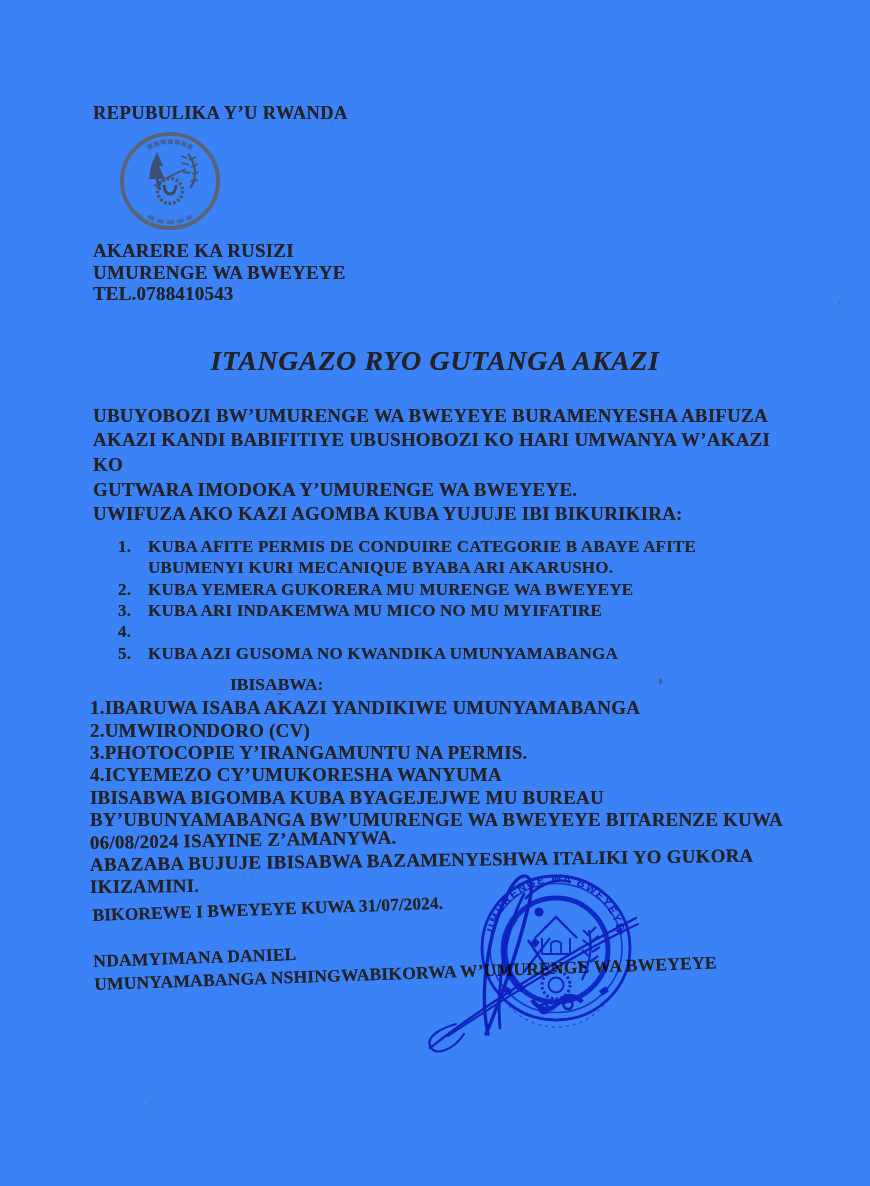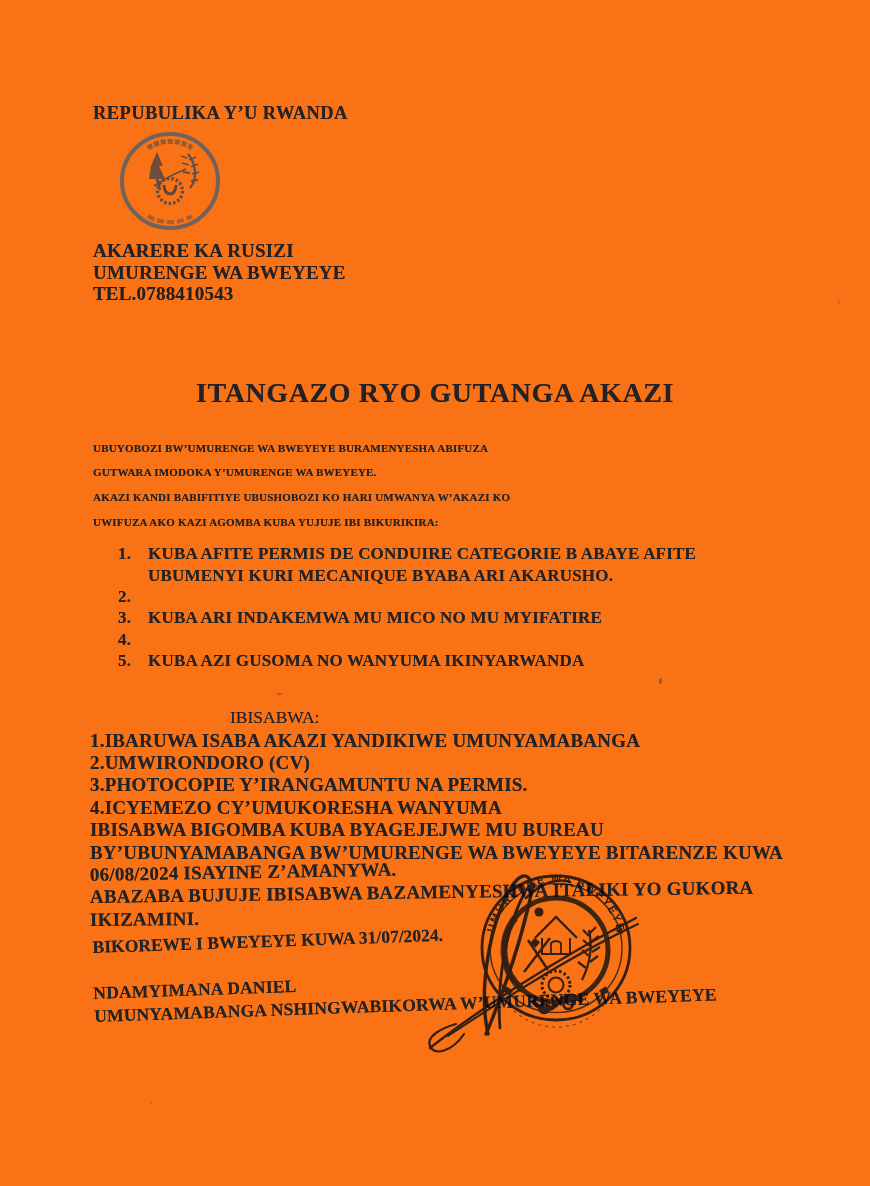"REPUBULIKA Y’U RWANDA" .page { background: #f97316 -> #3b82f6 }
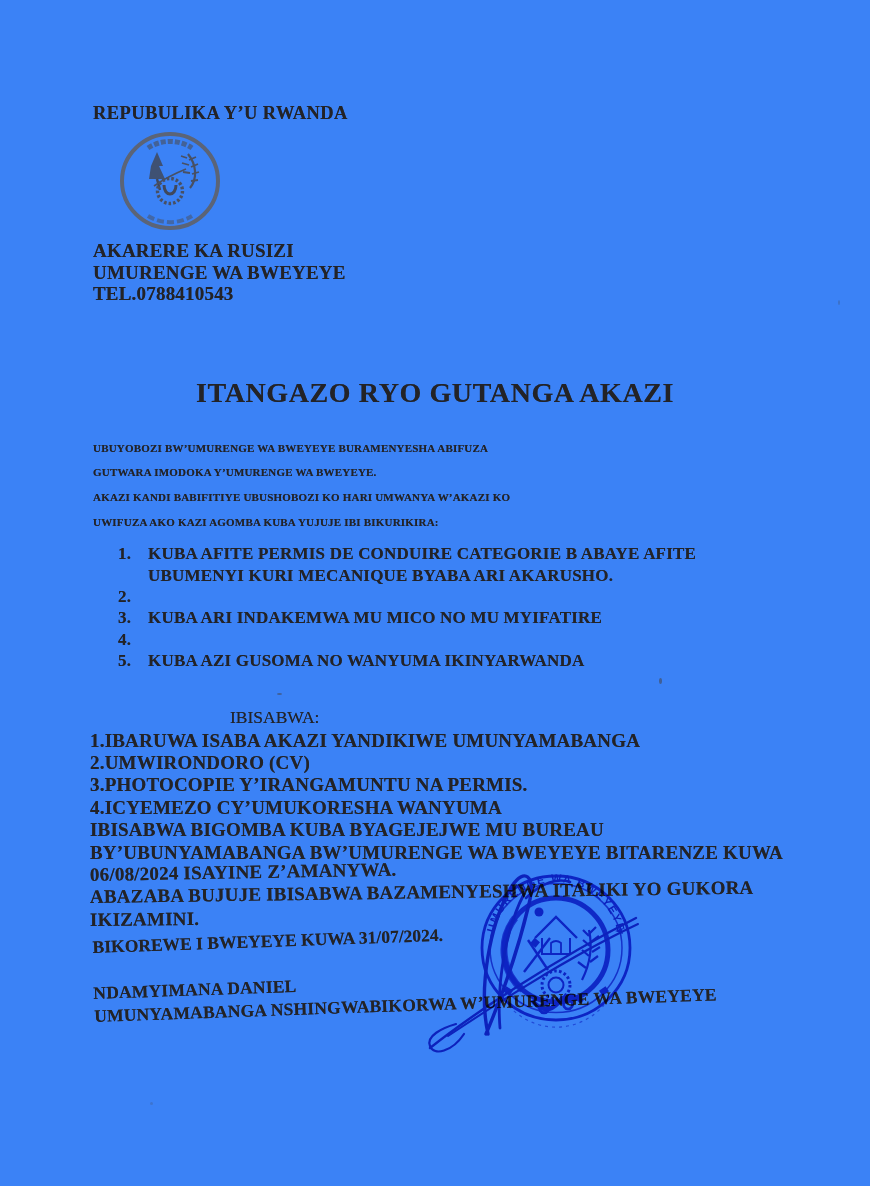"ITANGAZO RYO GUTANGA AKAZI" .doc-title { font-style: none -> italic; margin: 72px 0 0 0 -> 40px 0 0 0 }
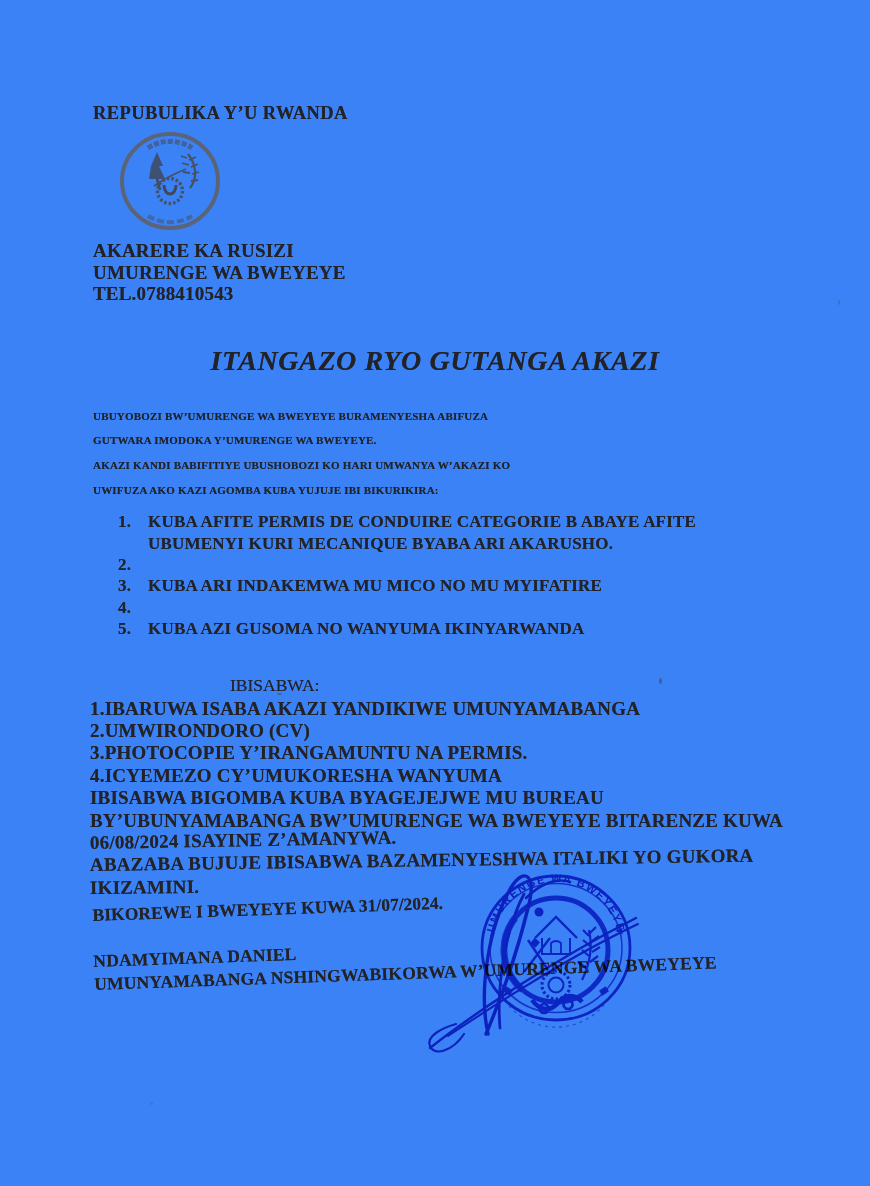"UBUYOBOZI BW’UMURENGE WA BWEYEYE" .intro { font-size: 11px -> 19px }
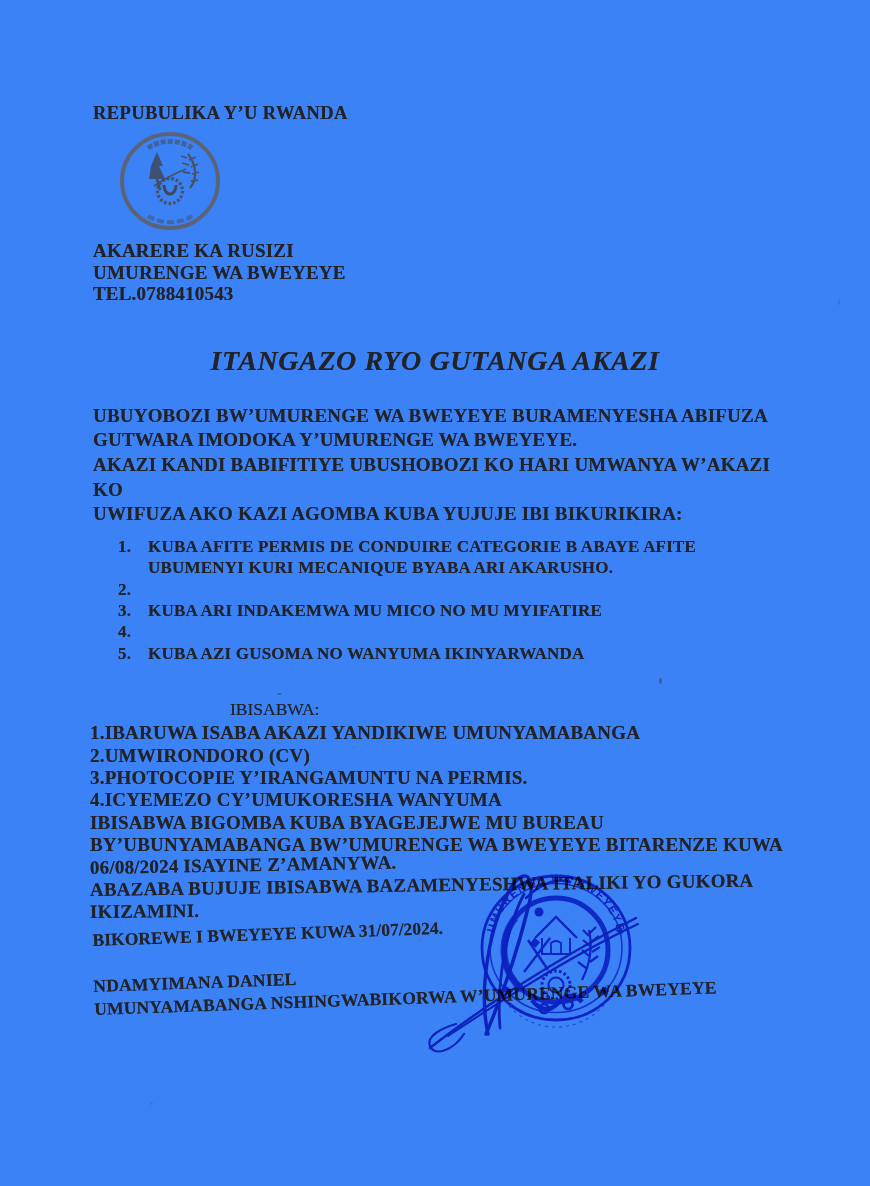"GUTWARA IMODOKA Y’UMURENGE WA BWEYEYE." div { order: before "AKAZI KANDI BABIFITIYE UBUSHOBOZI KO" -> after "AKAZI KANDI BABIFITIYE UBUSHOBOZI KO" }
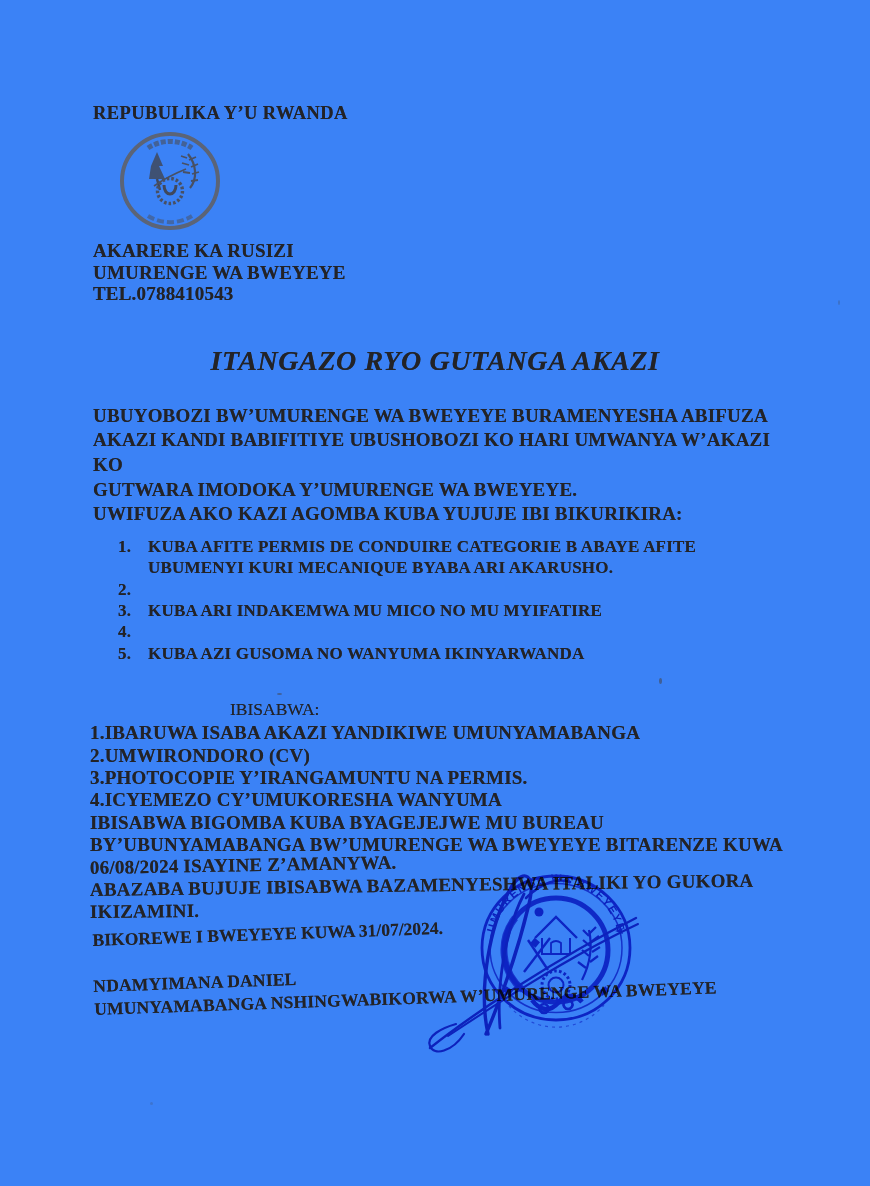"KUBA YEMERA GUKORERA MU MURENGE" span.req-text { html: none -> <span>KUBA YEMERA GUKORERA MU MURENGE WA BWEYEYE</span> }
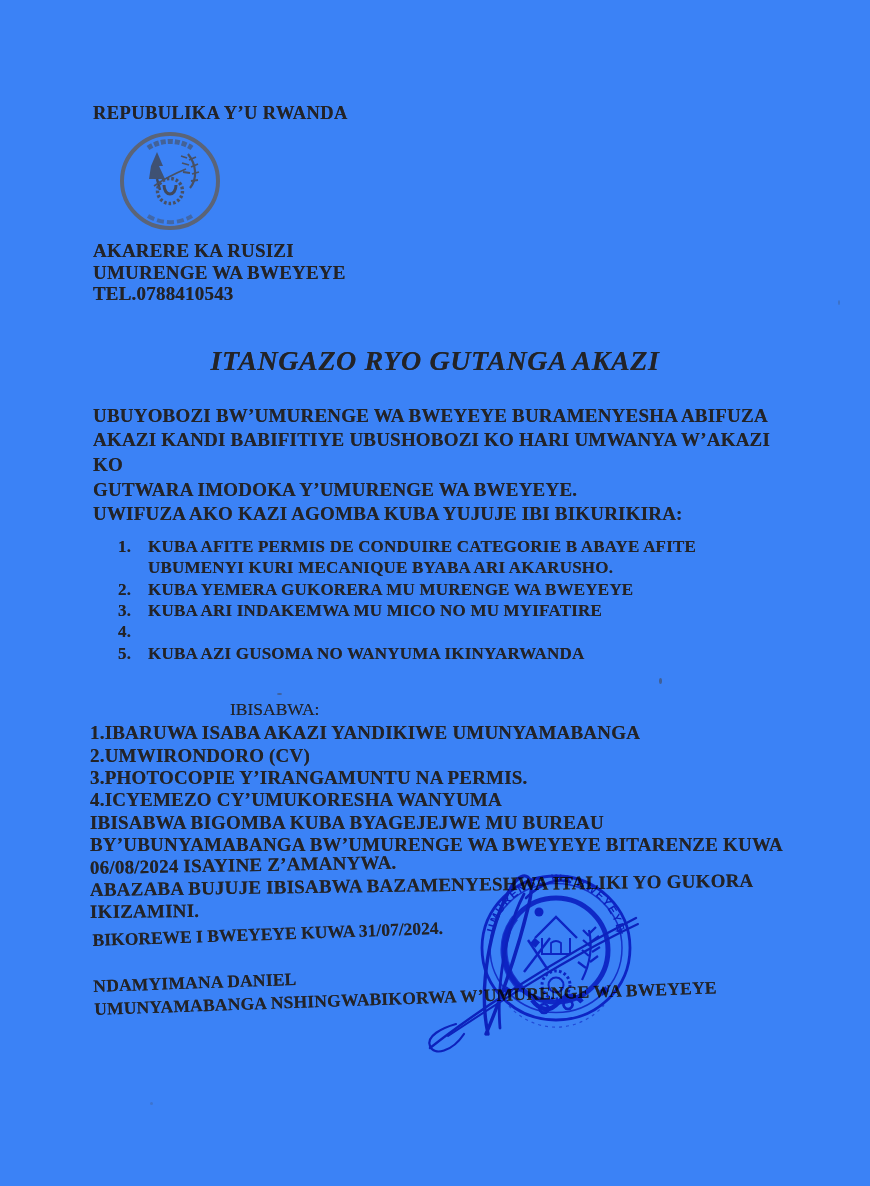"KUBA AZI GUSOMA NO WANYUMA" span.req-text { text: WANYUMA IKINYARWANDA -> KWANDIKA UMUNYAMABANGA }
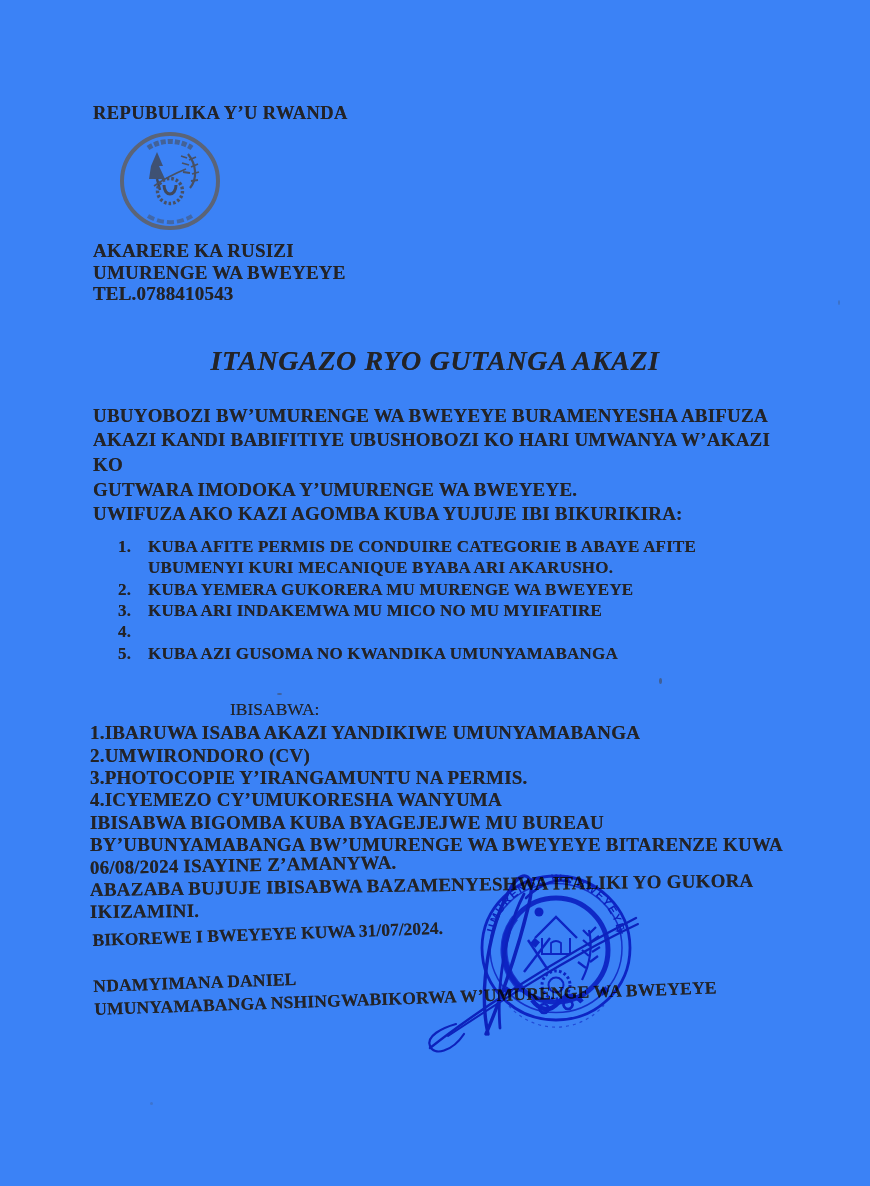"IBISABWA:" .ibi-head { font-weight: normal -> bold; margin: 35px 0 0 230px -> 10px 0 0 230px }
